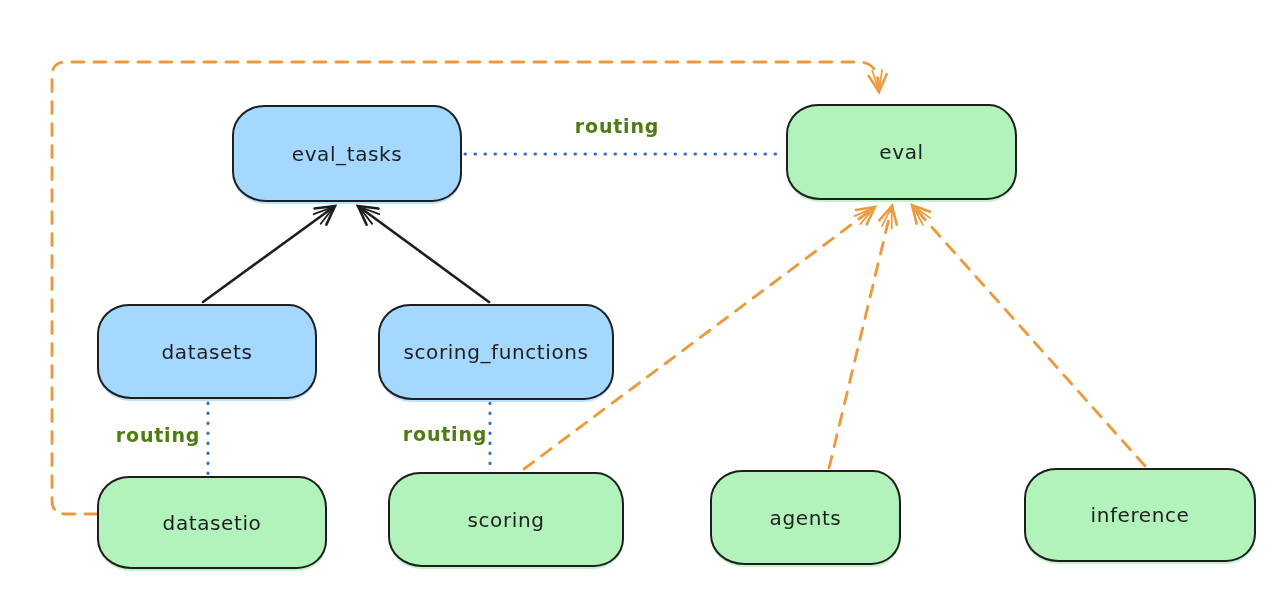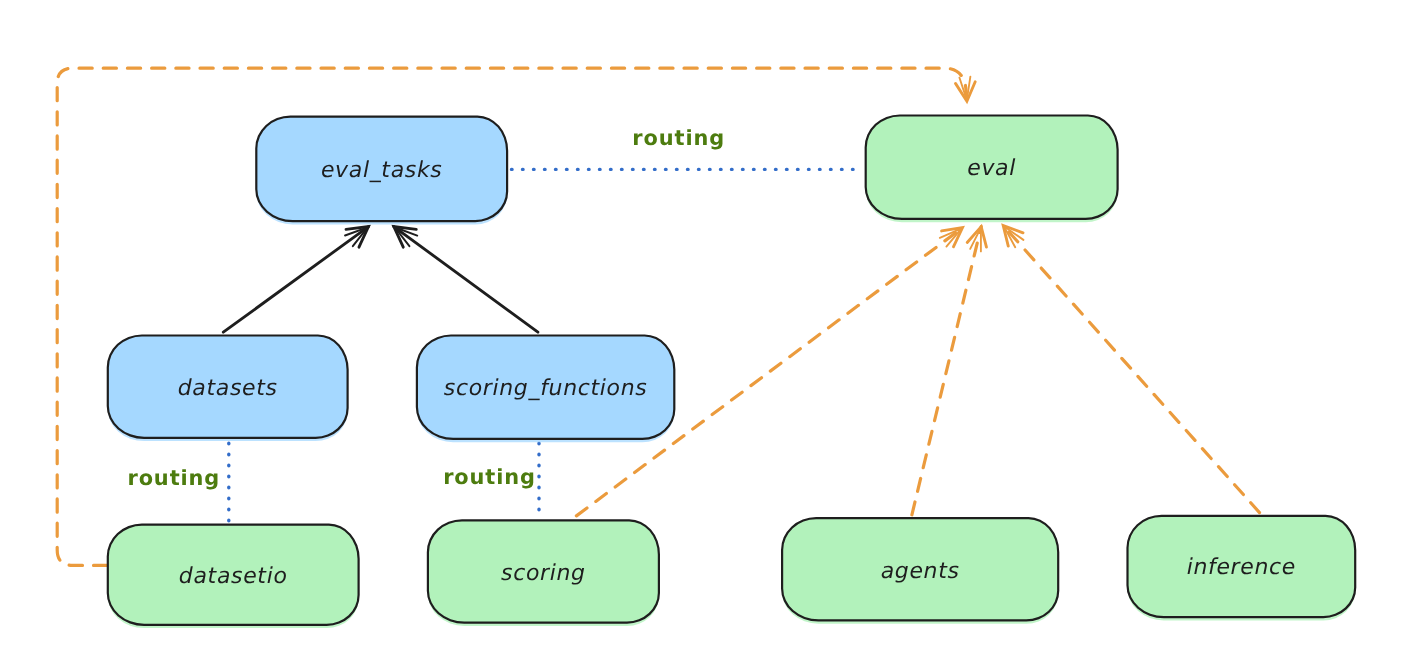"eval_tasks" .node-label { font-style: italic -> none }
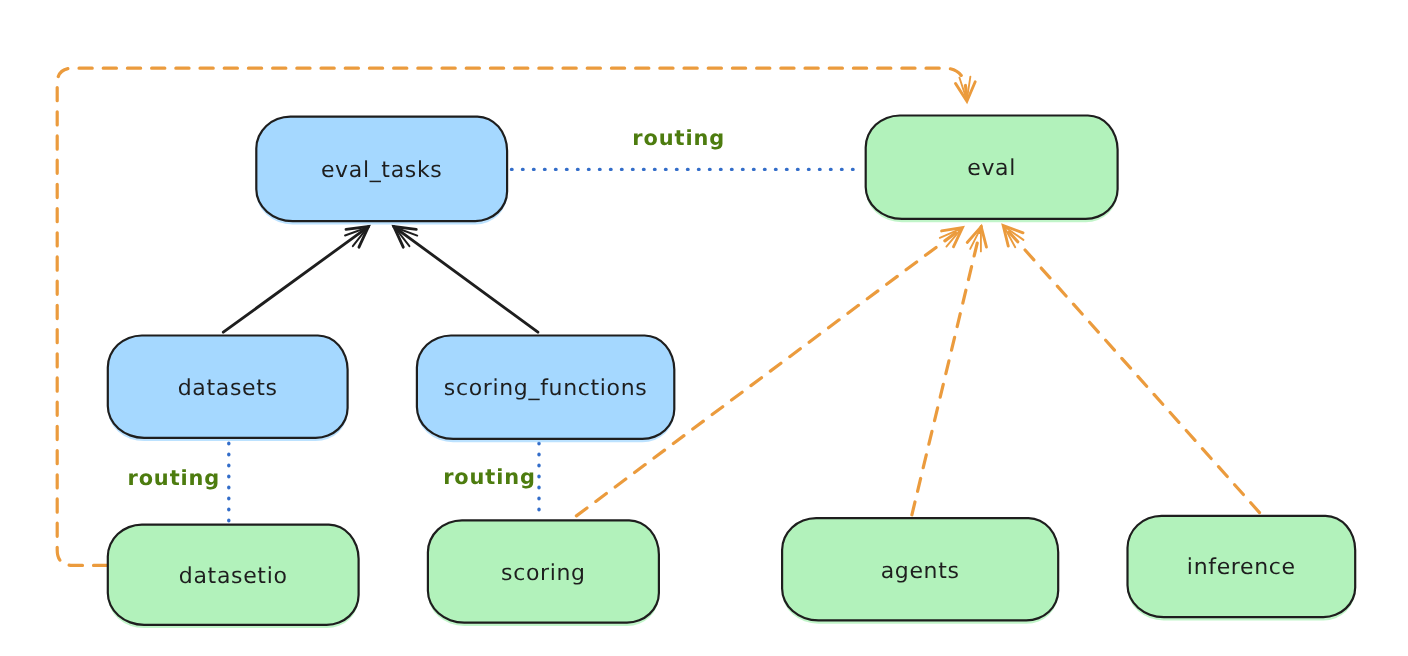"scoring" div.node { width: 212px -> 236px }
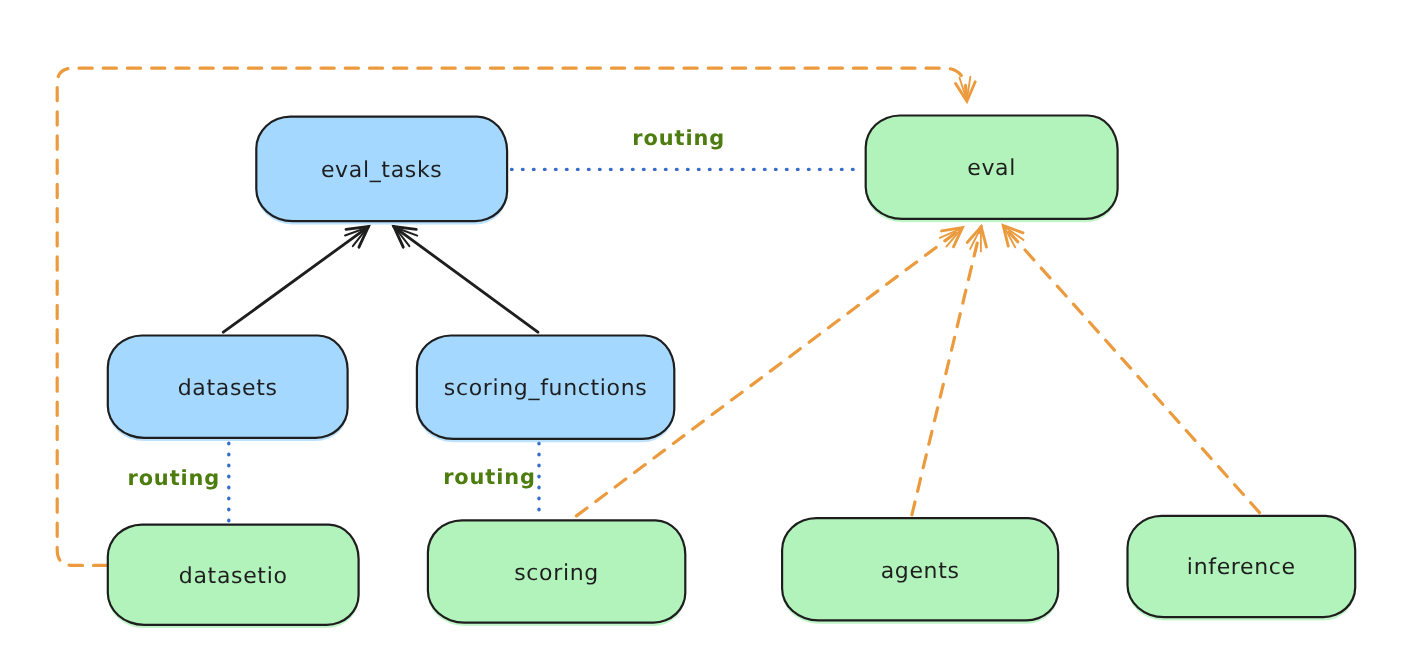"agents" div.node { width: 253px -> 191px }
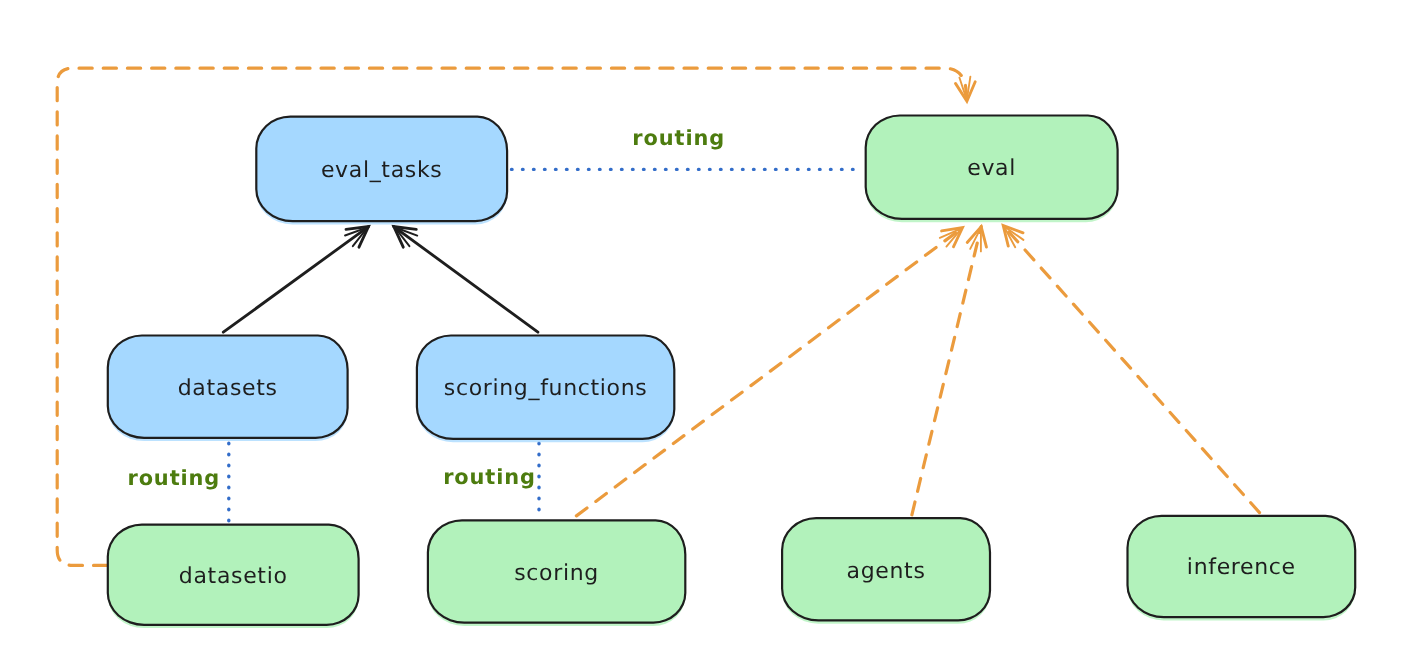"inference" div.node { width: 209px -> 232px }
